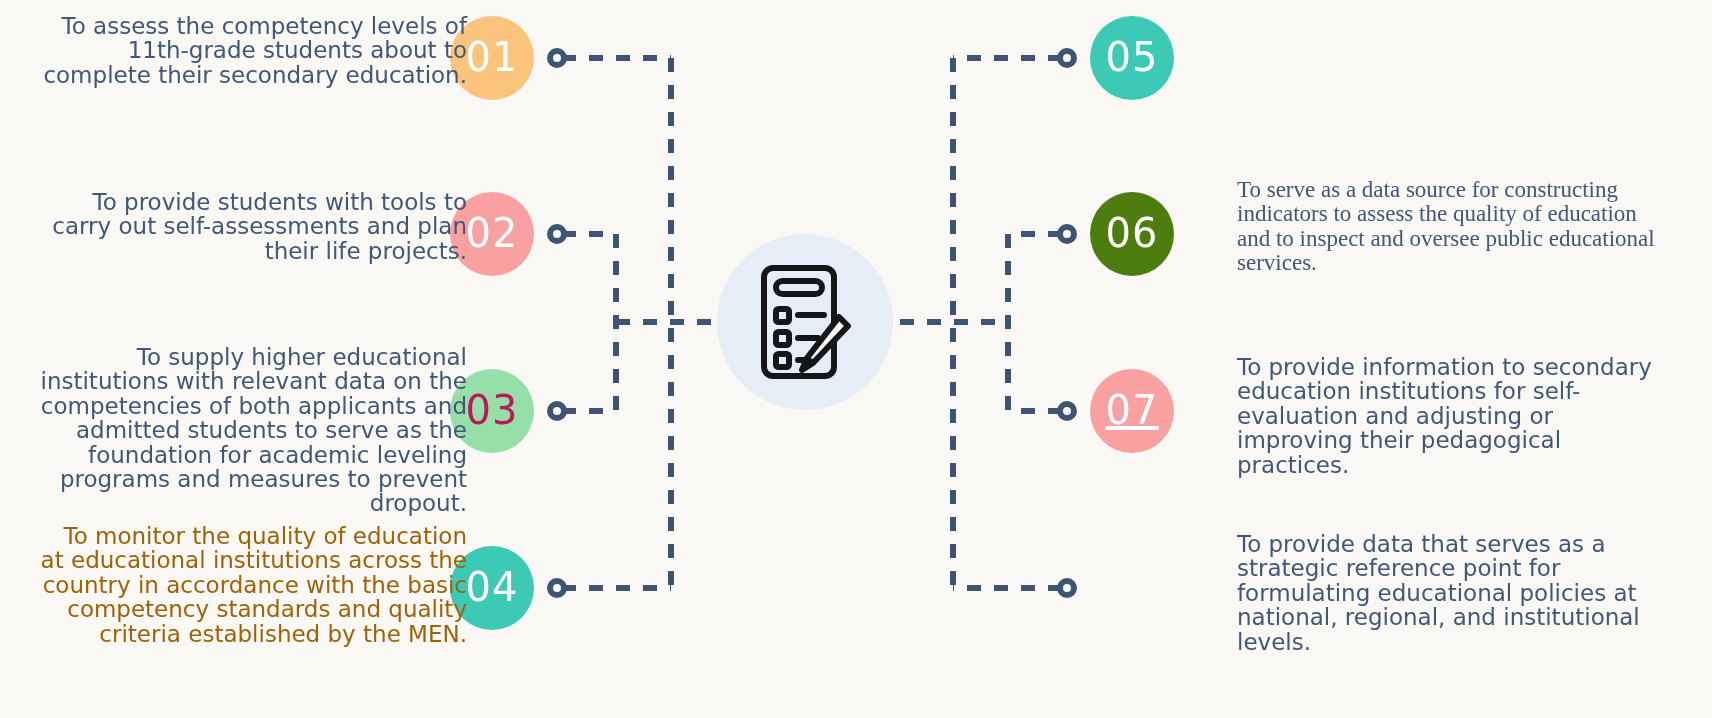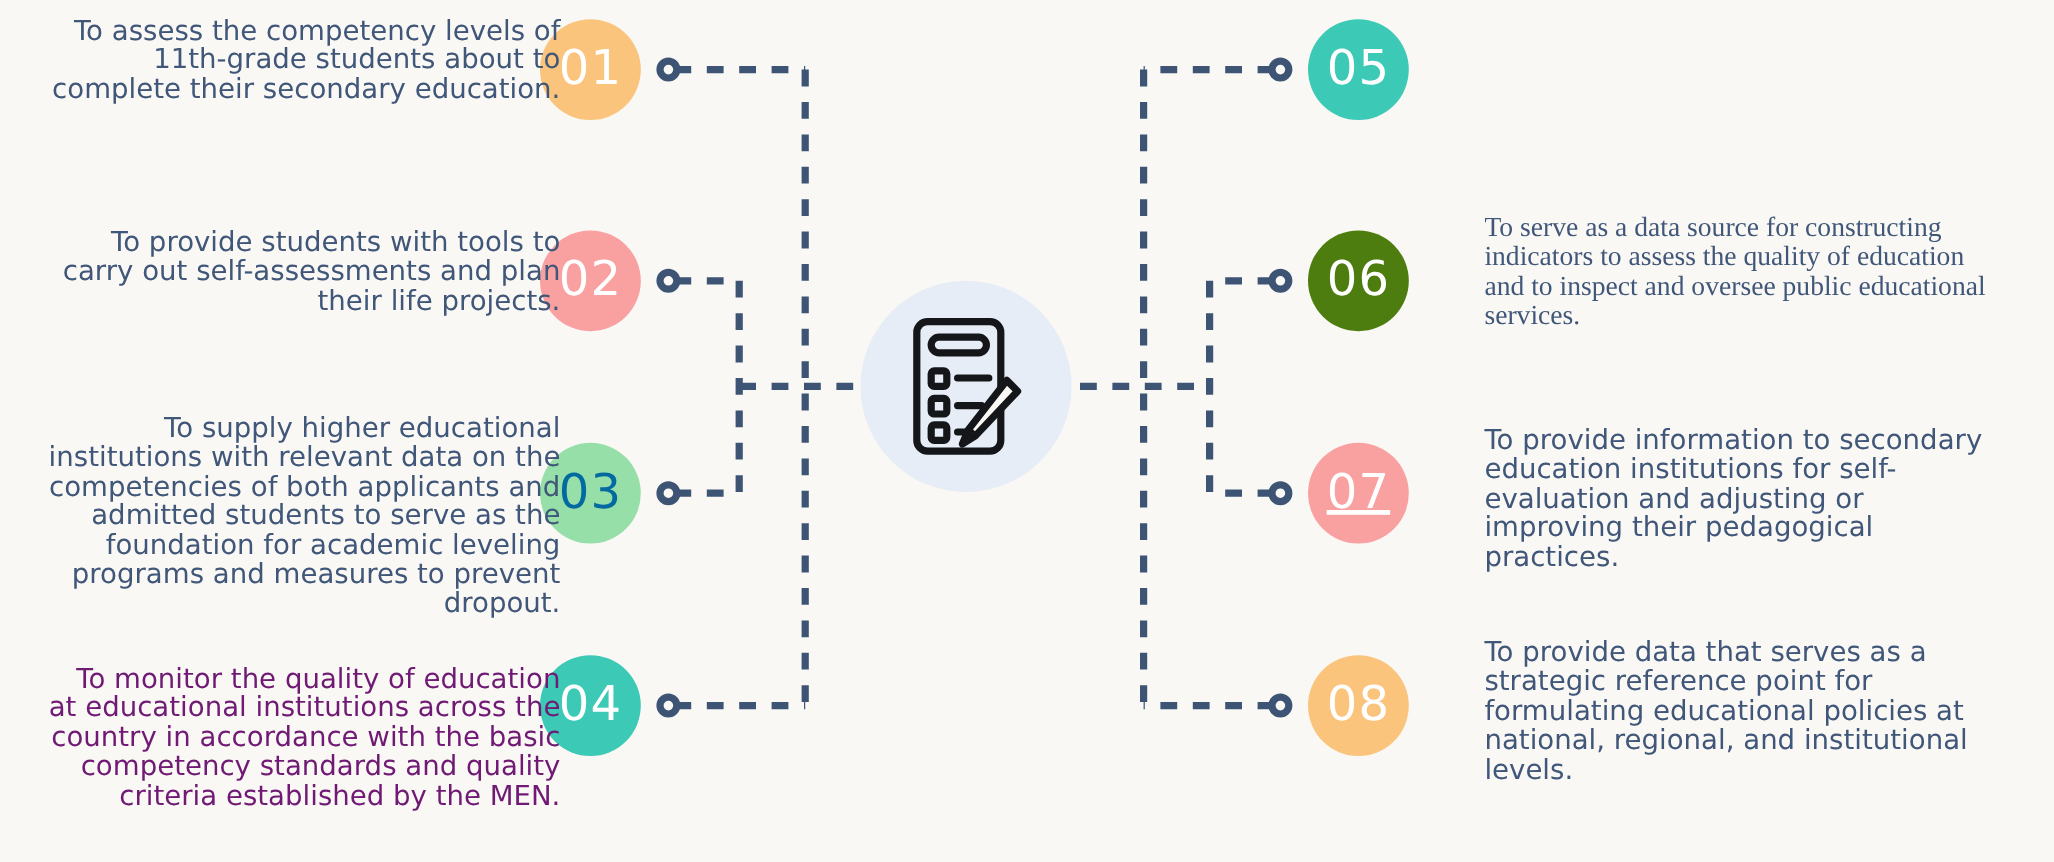"03" div.badge { color: #0369a1 -> #be185d }
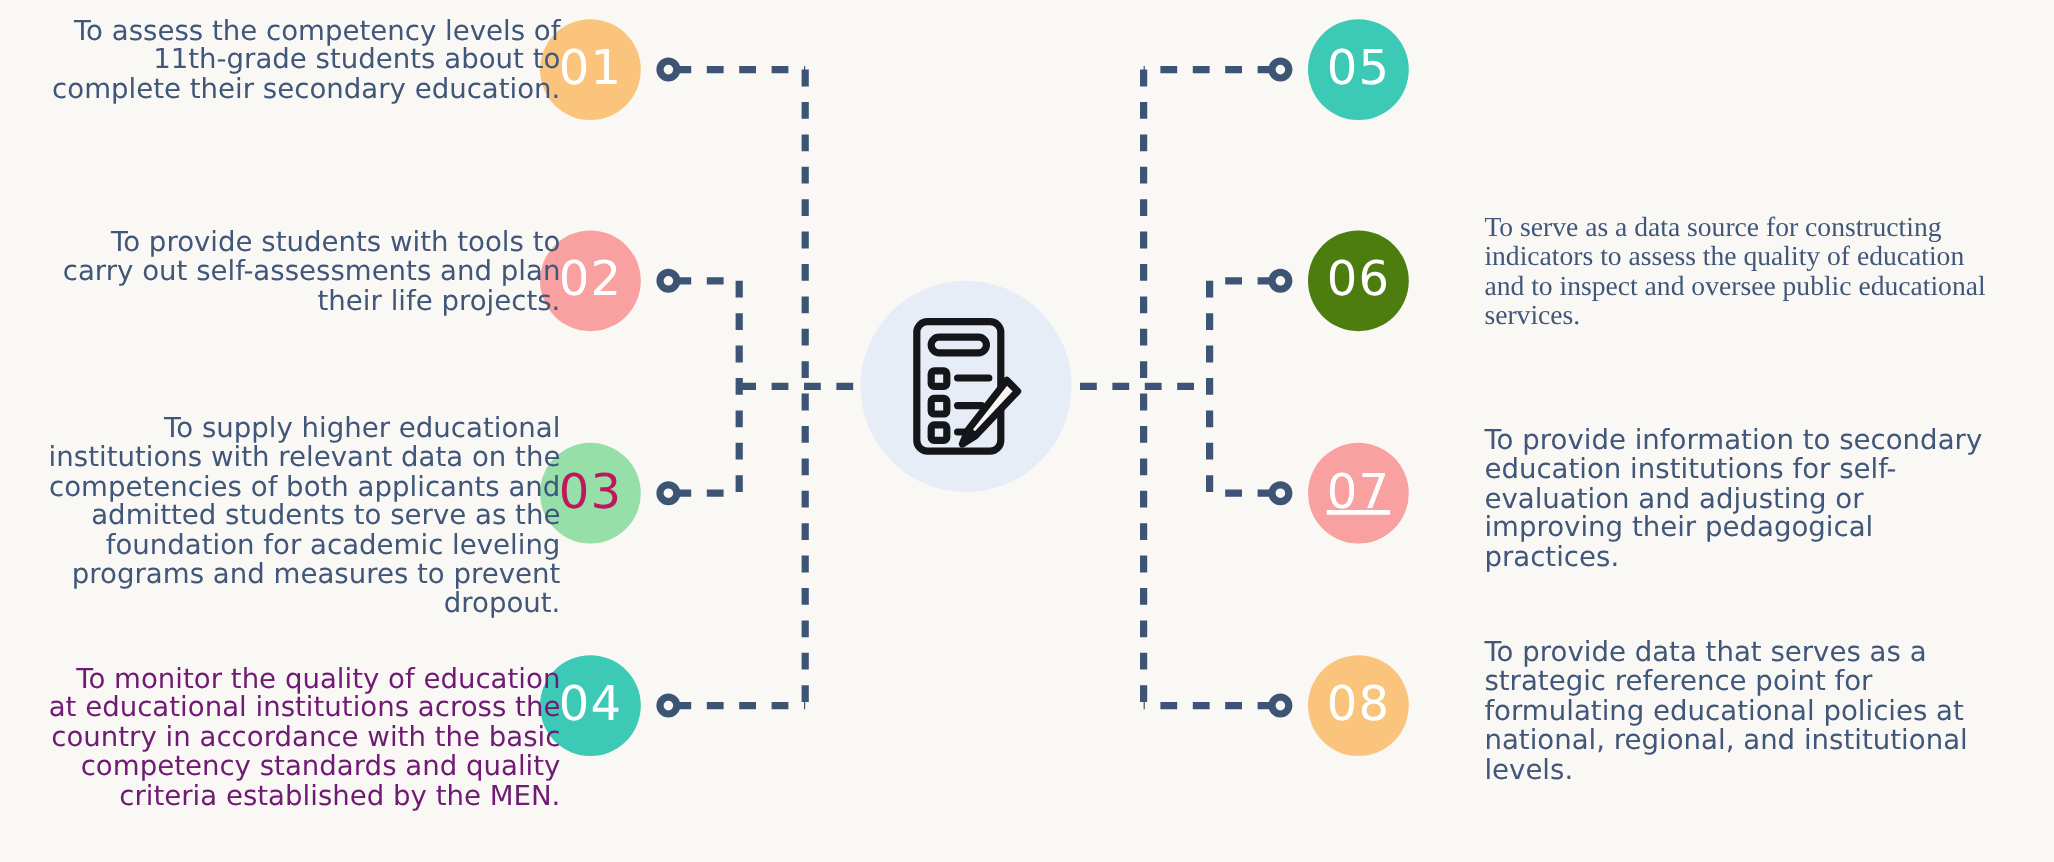"To monitor the quality of" div.desc { color: #701a75 -> #a16207; margin-top: 30px -> none }
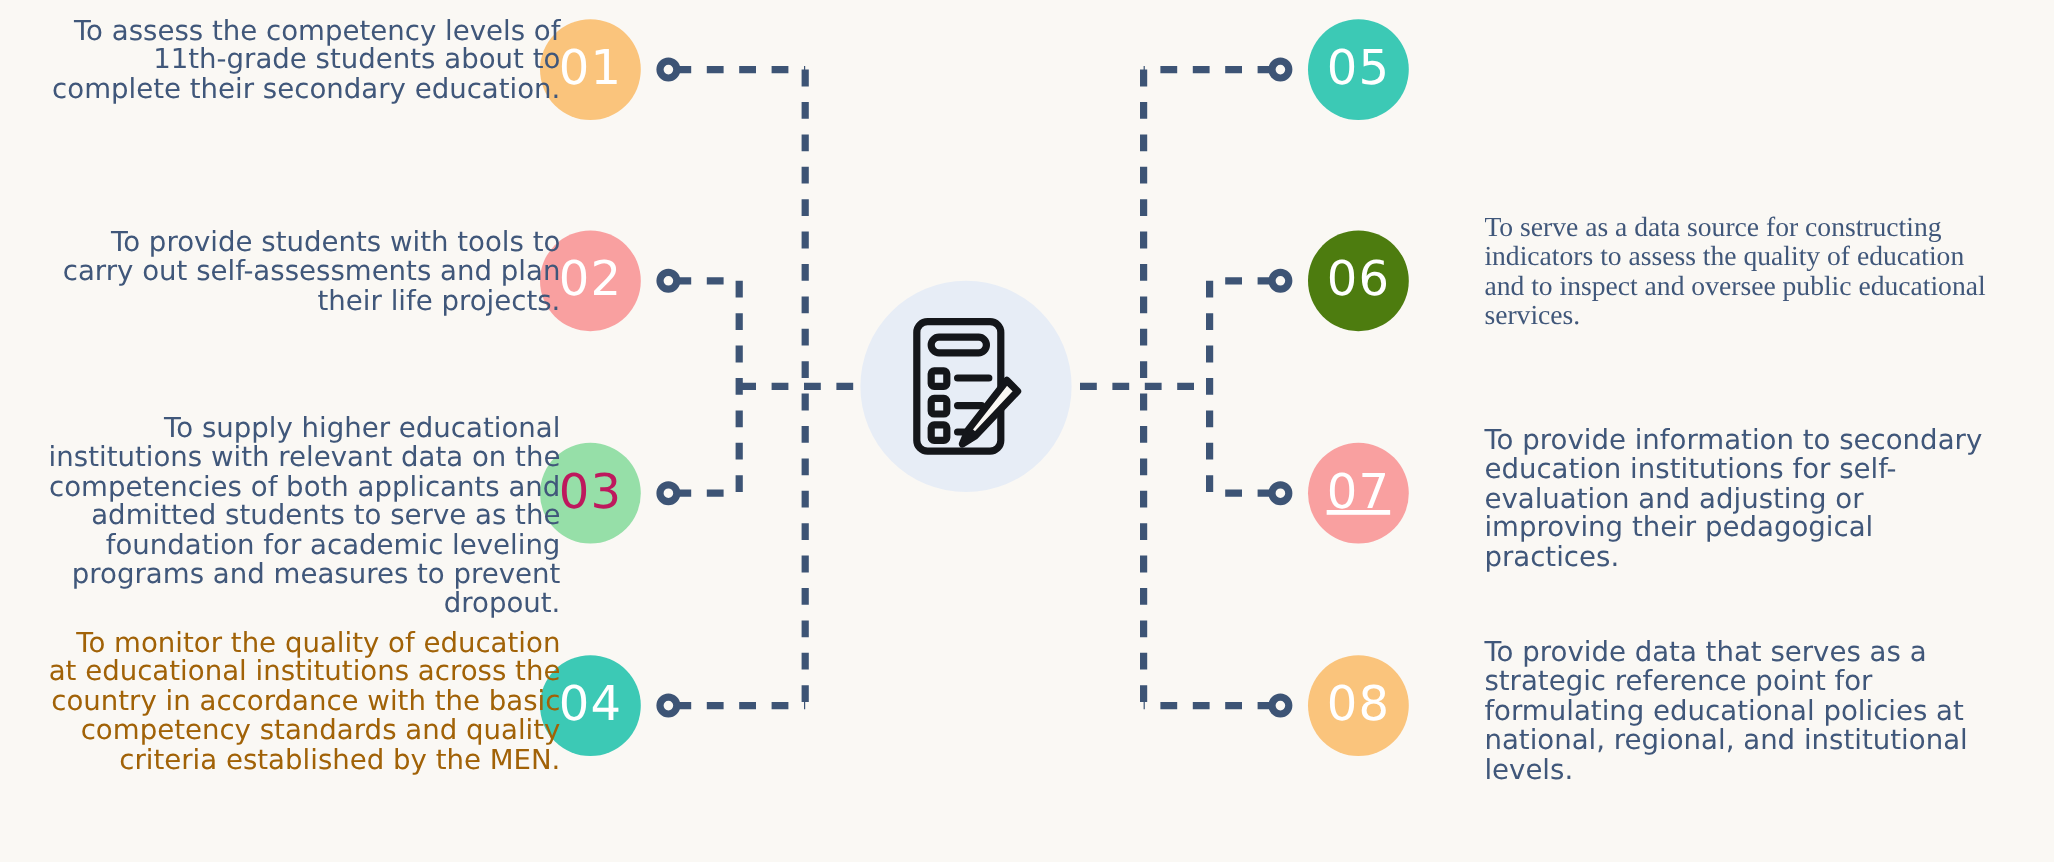"08" div.badge { html: <div> <span>08</span> </div> -> none }
